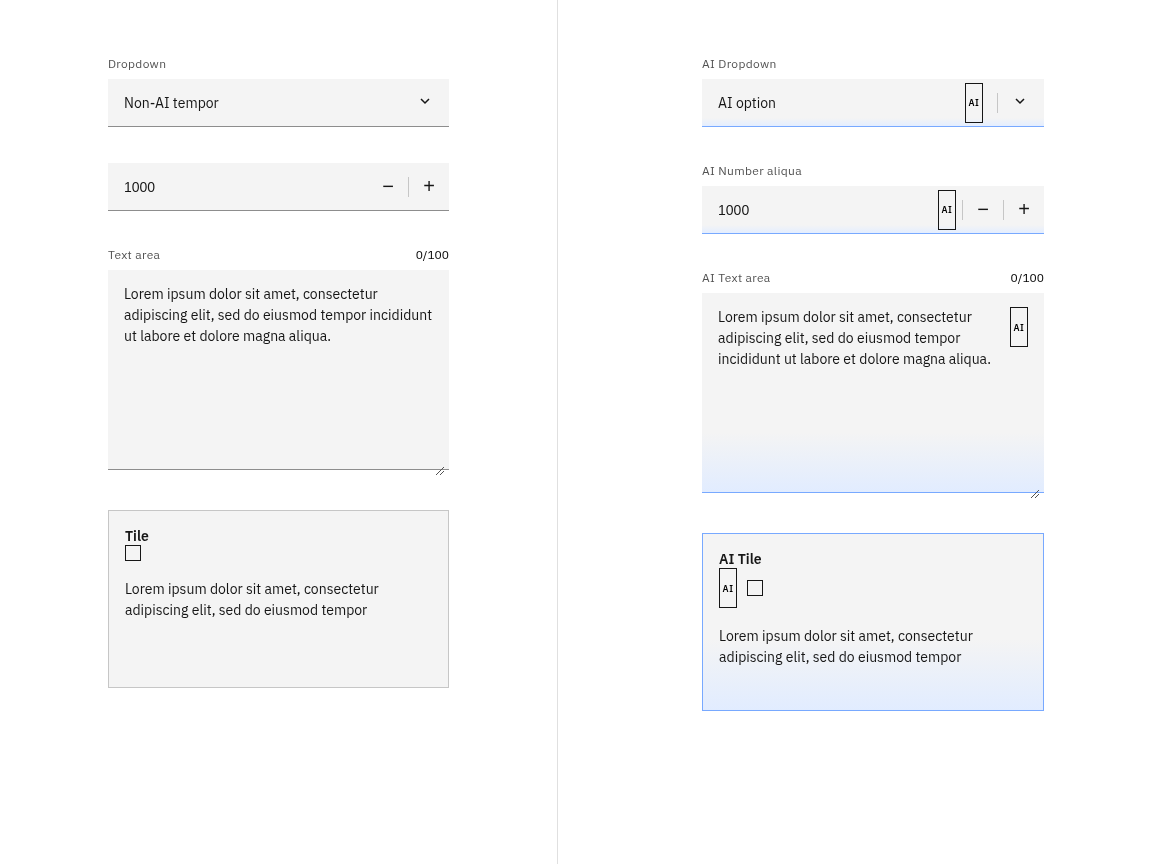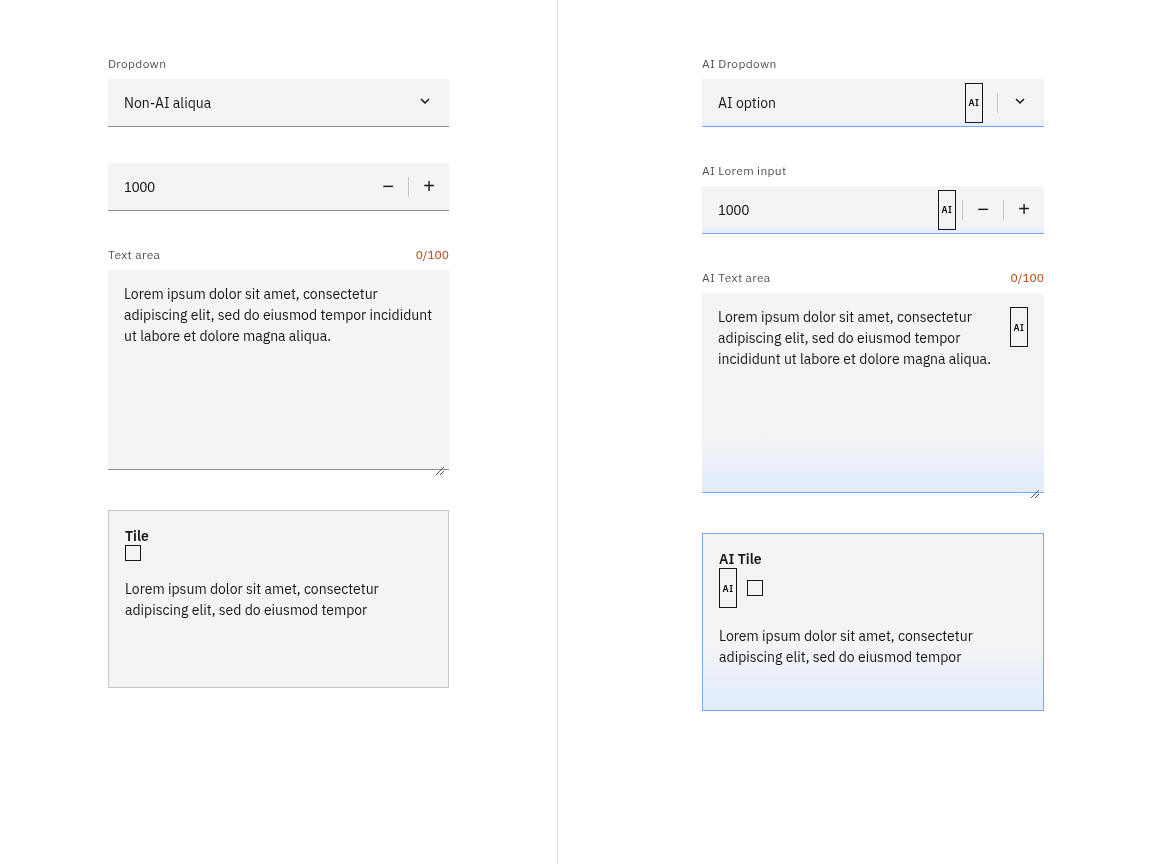"Non-AI aliqua" span.dropdown-text { text: aliqua -> tempor }
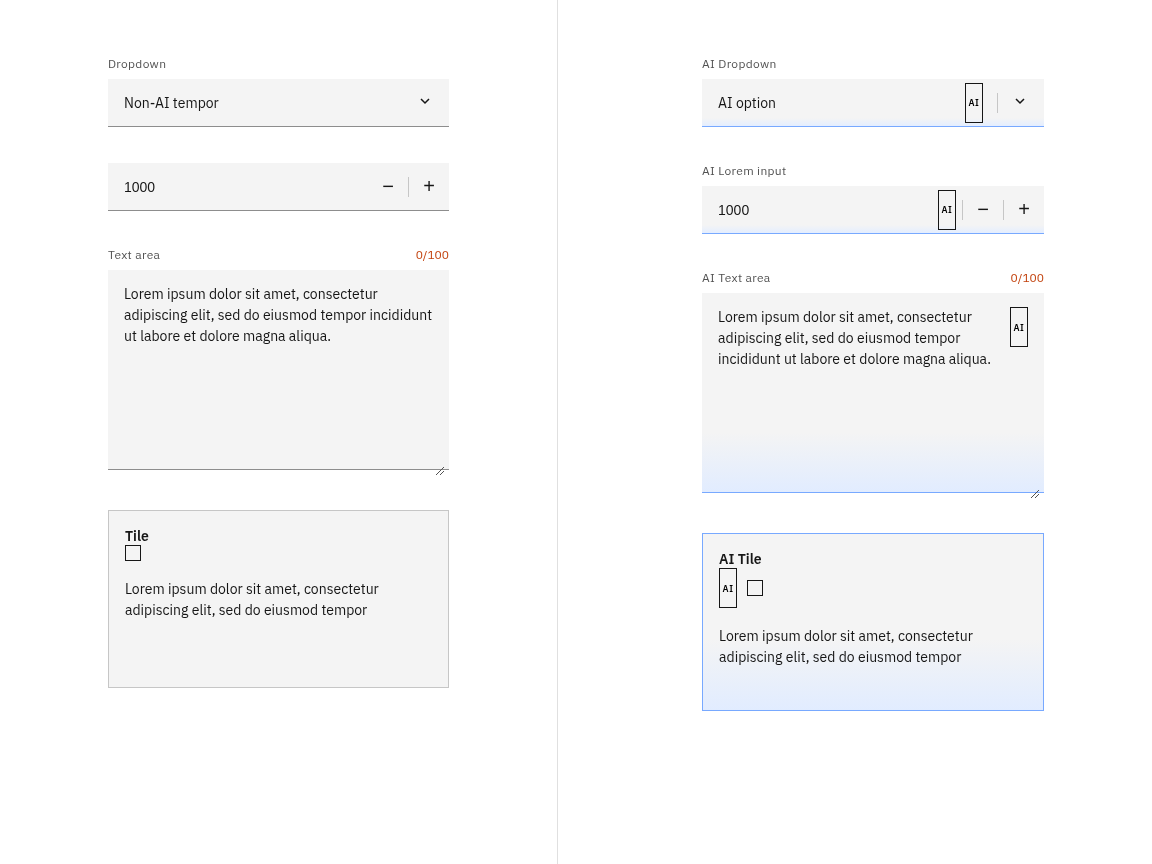"AI Lorem input" span.field-label { text: Lorem input -> Number aliqua }
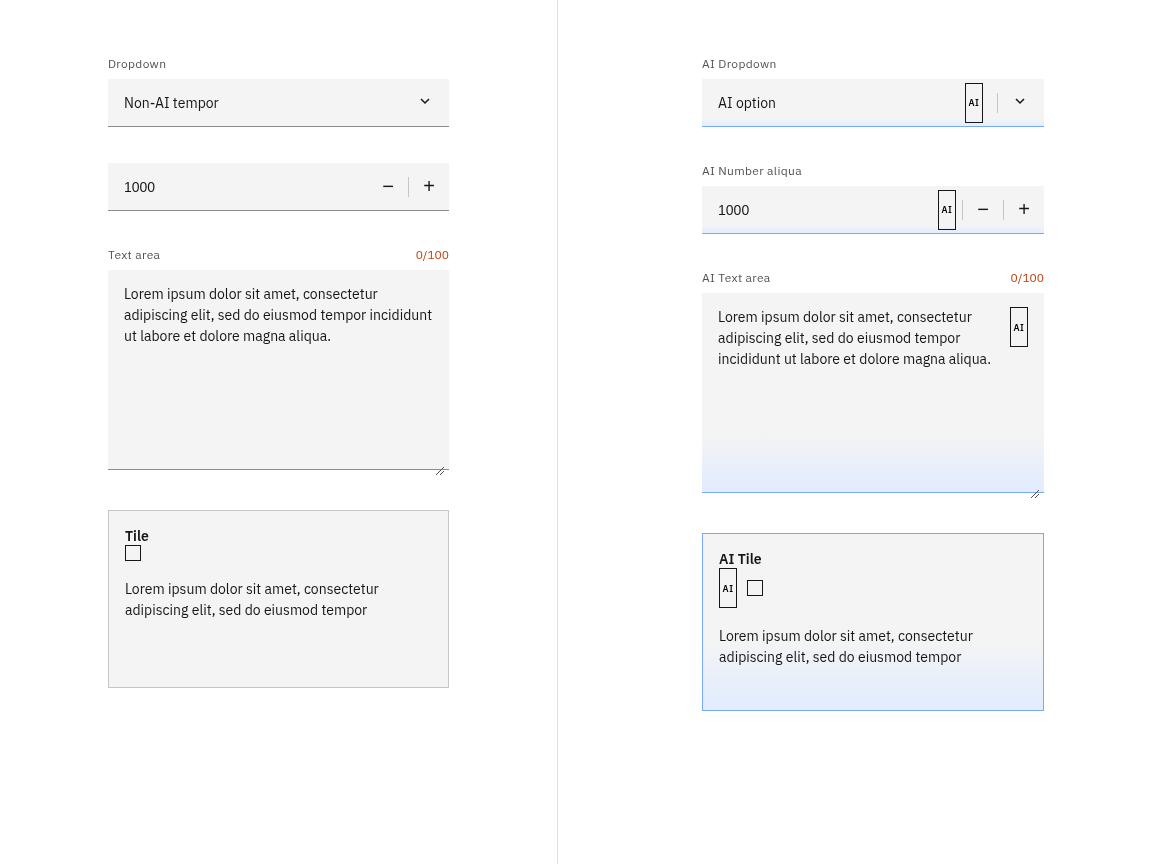"0/100" .char-count { color: #c2410c -> #000000 }
